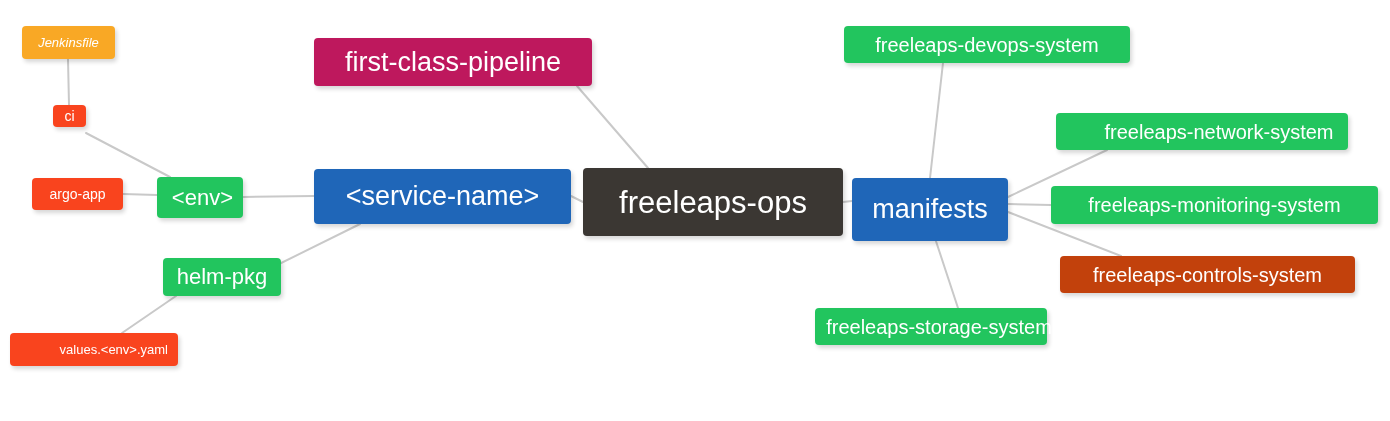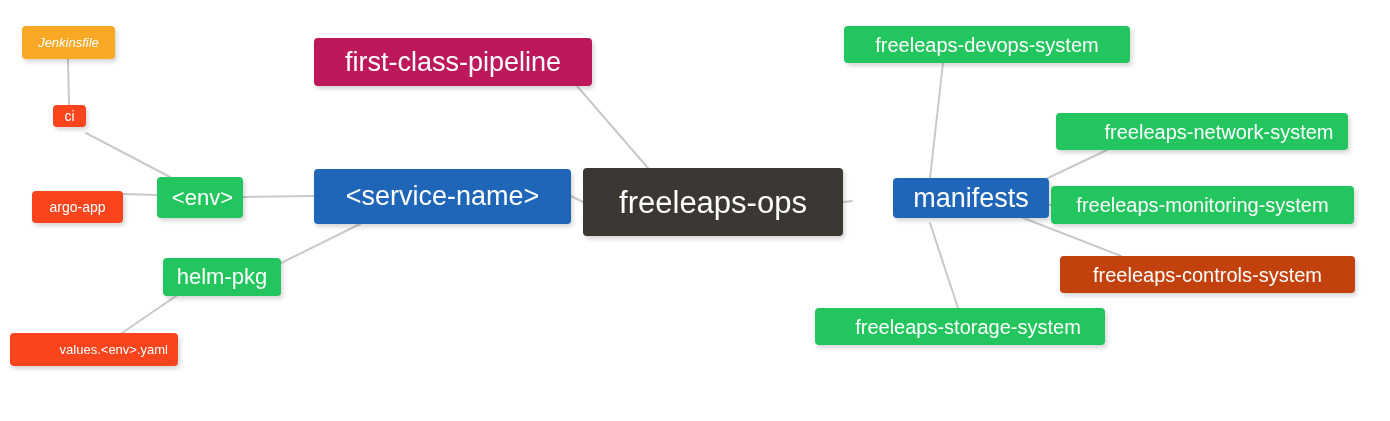"argo-app" div.node { margin-top: 13px -> none }
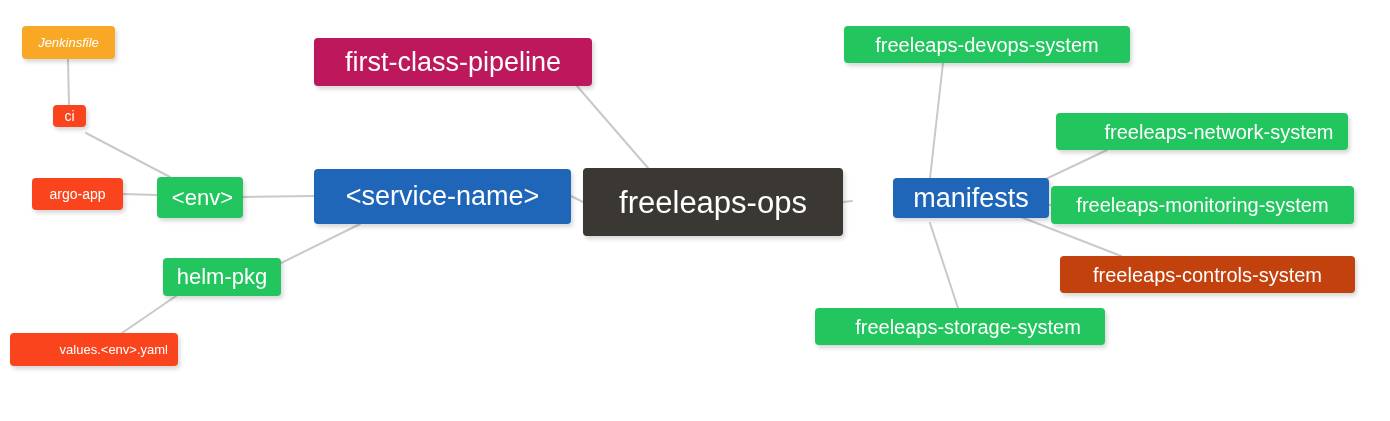"manifests" div.node { height: 40px -> 63px; margin-left: 41px -> none }
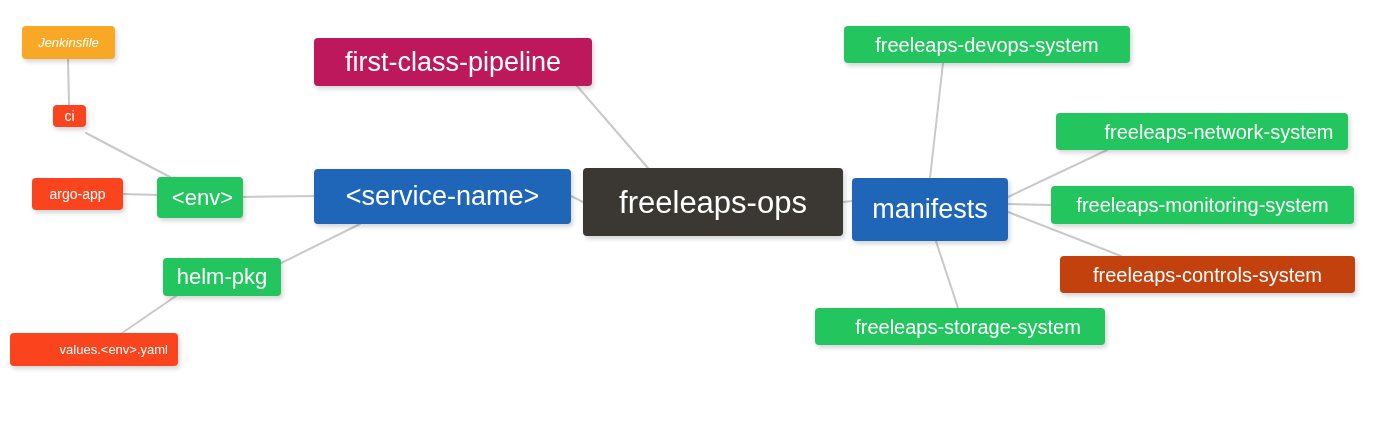"freeleaps-monitoring-system" div.node { width: 303px -> 327px }
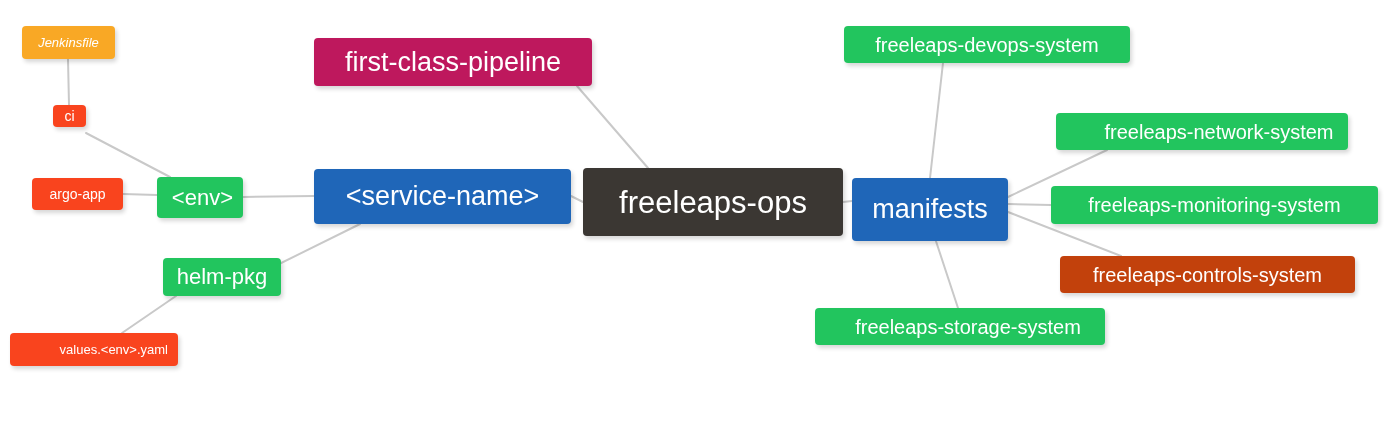"freeleaps-storage-system" div.node { width: 290px -> 232px }
